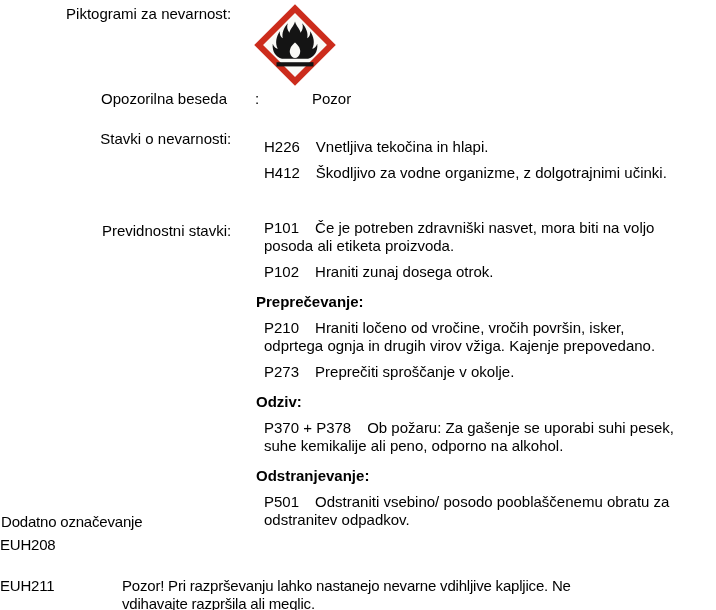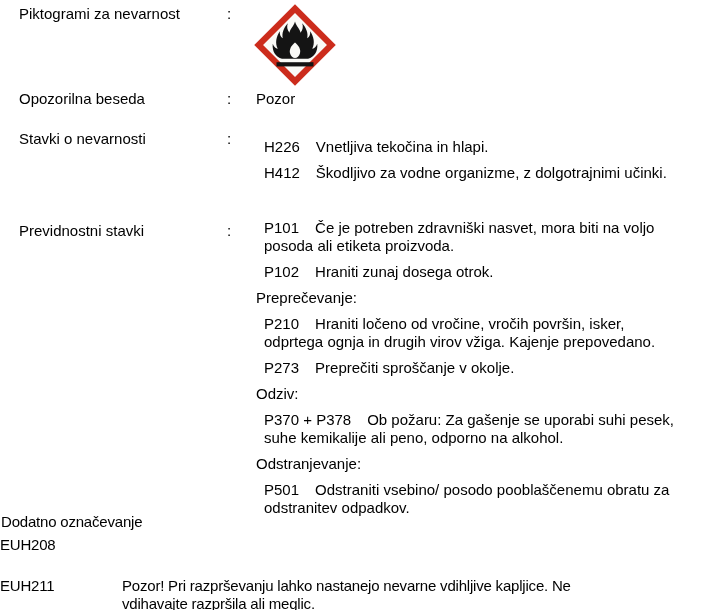"Piktogrami za nevarnost" .label { text-align: none -> right }
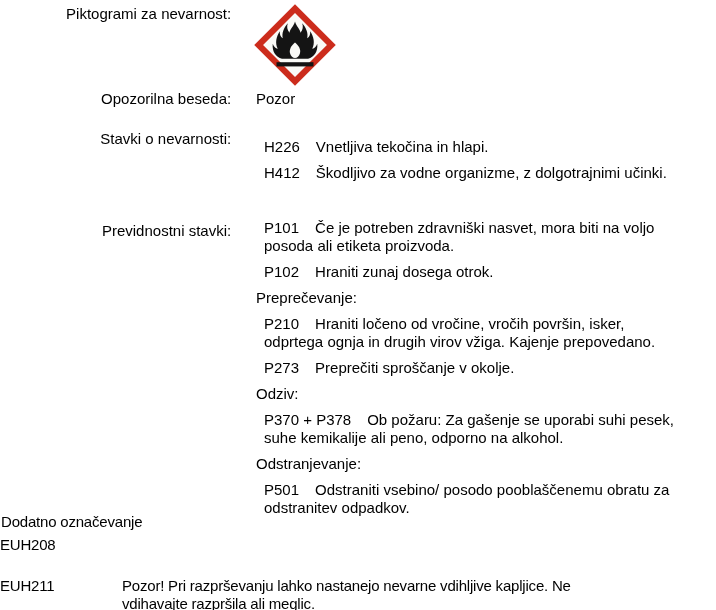"Opozorilna beseda" .row-signal { gap: none -> 28px }
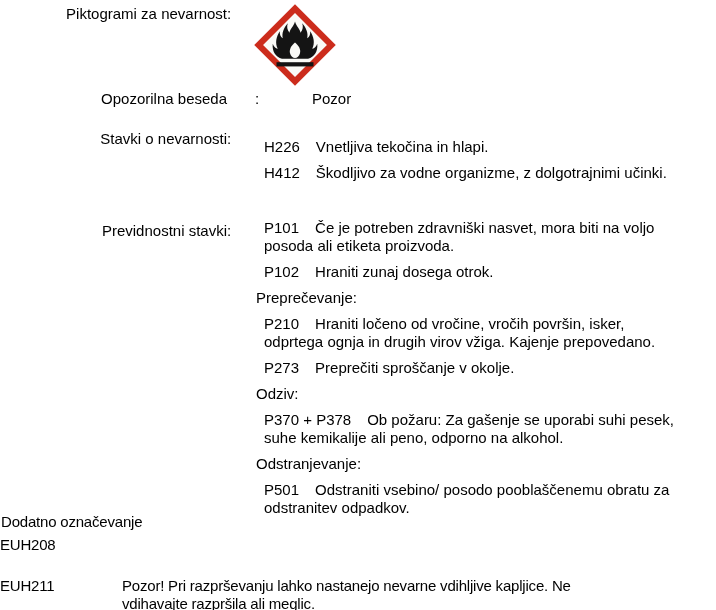"Preprečevanje:" .group-heading { font-weight: normal -> bold; margin: 4px 0 8px 0 -> 12px 0 8px 0 }
